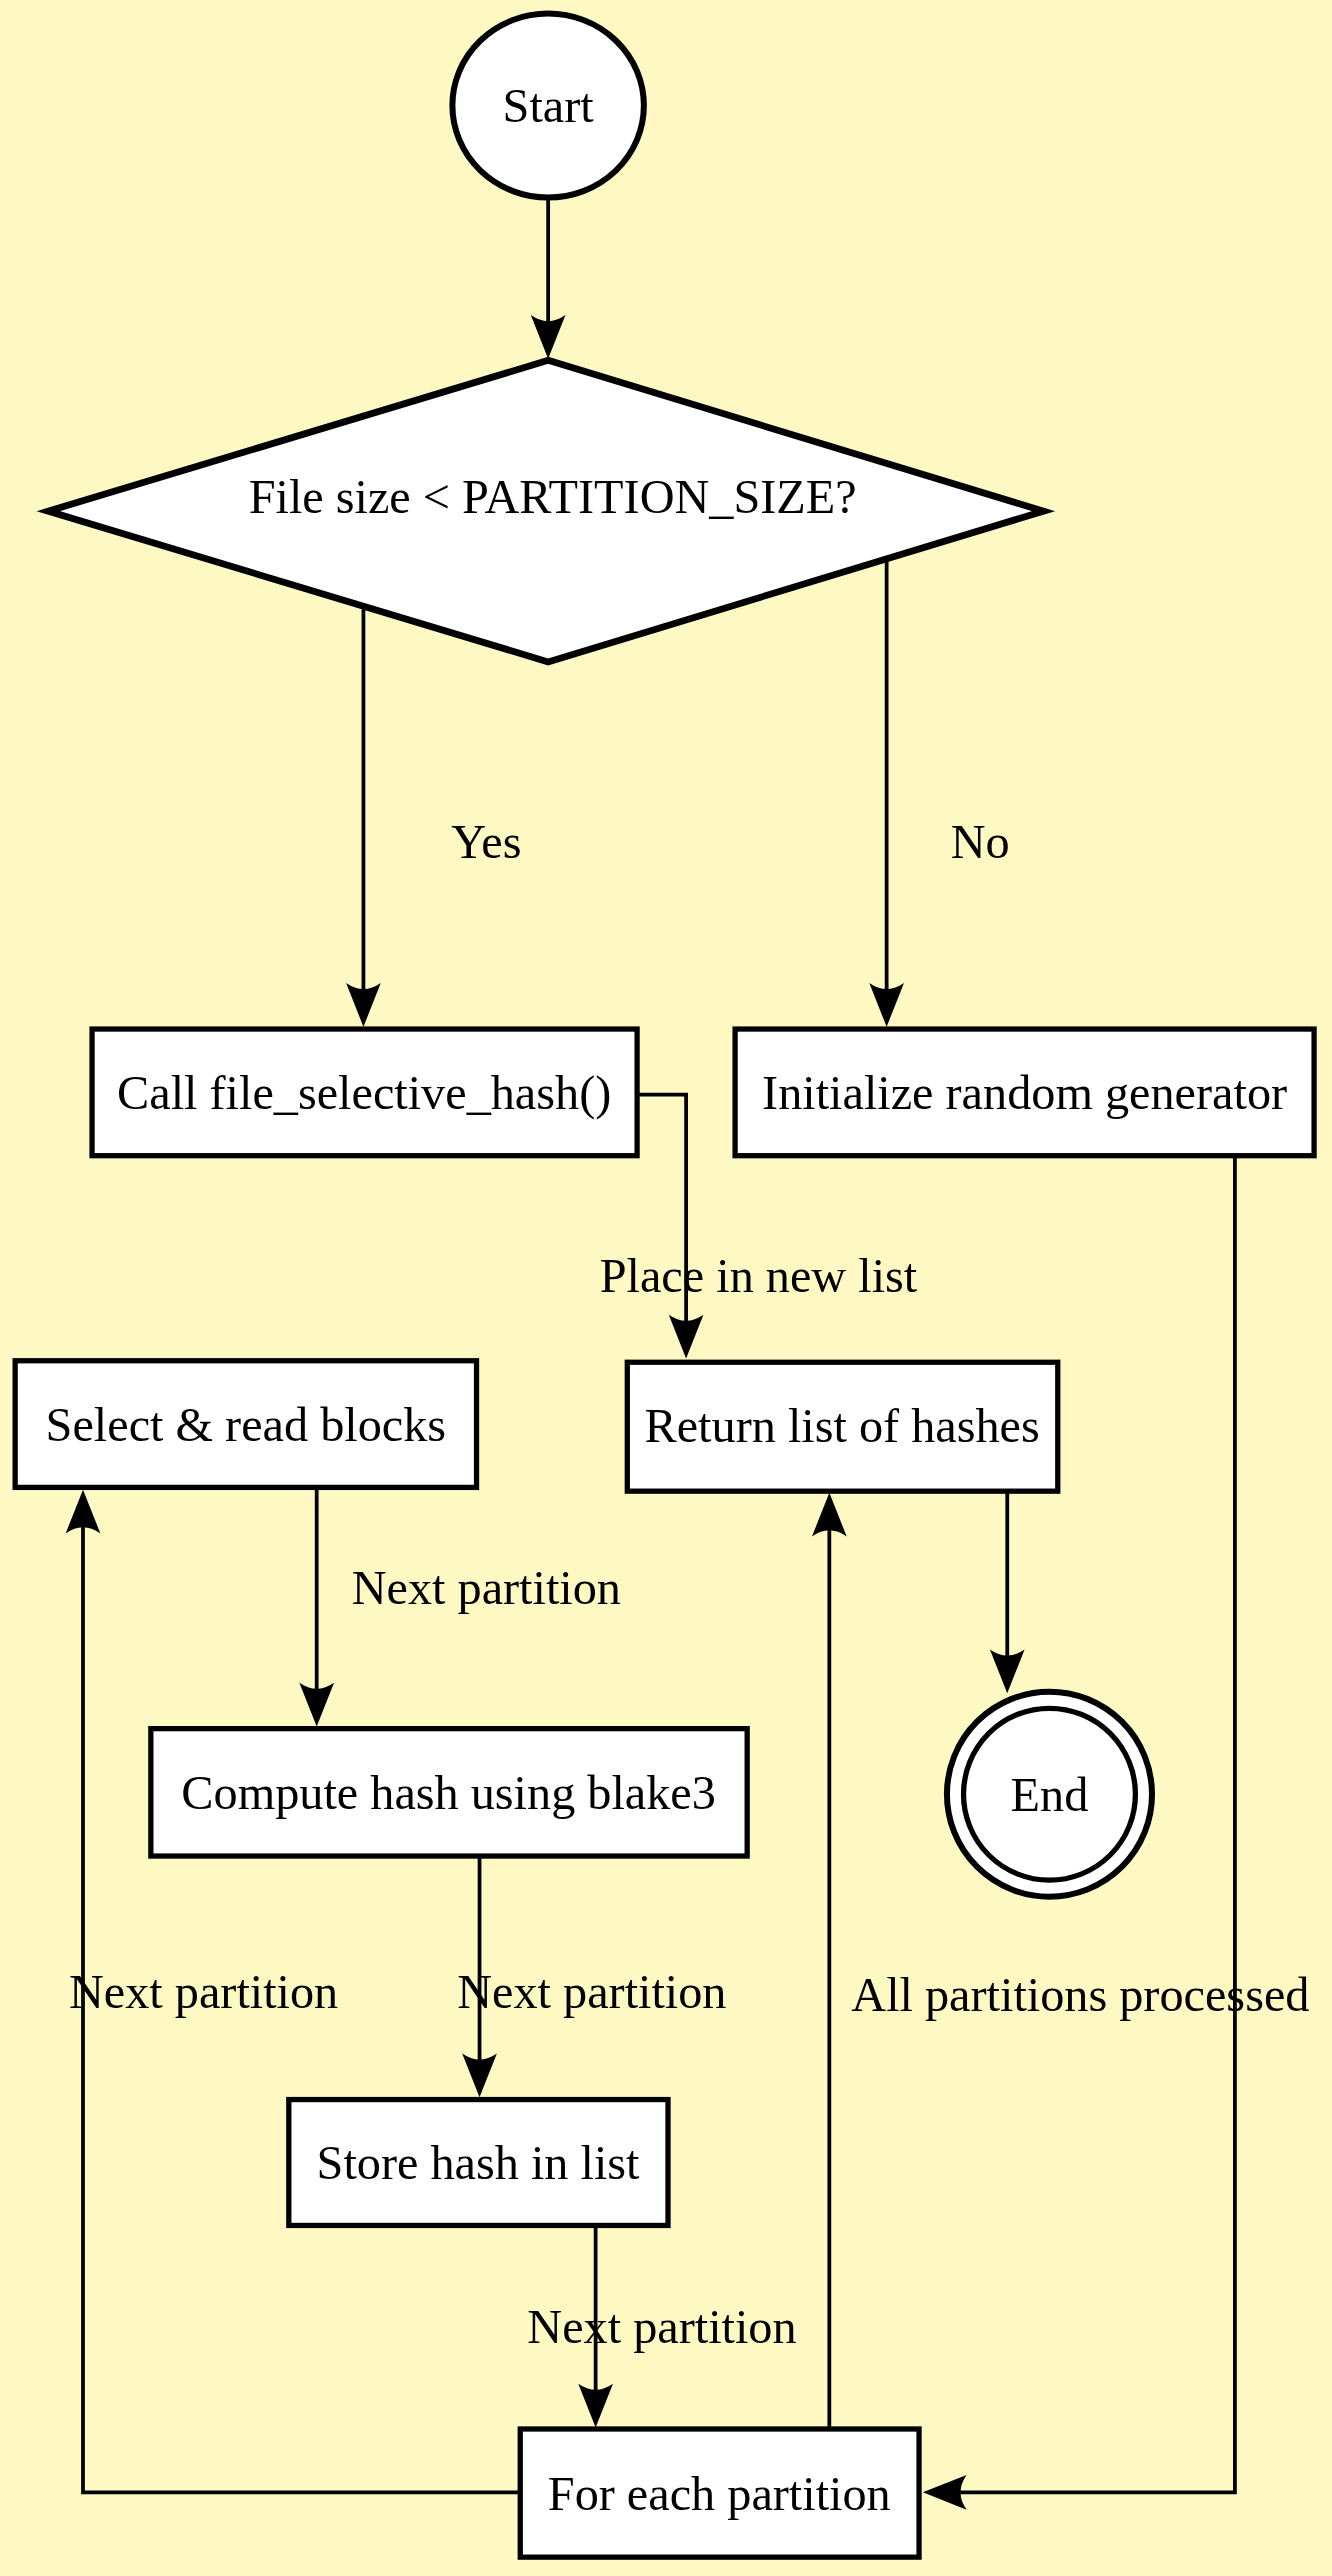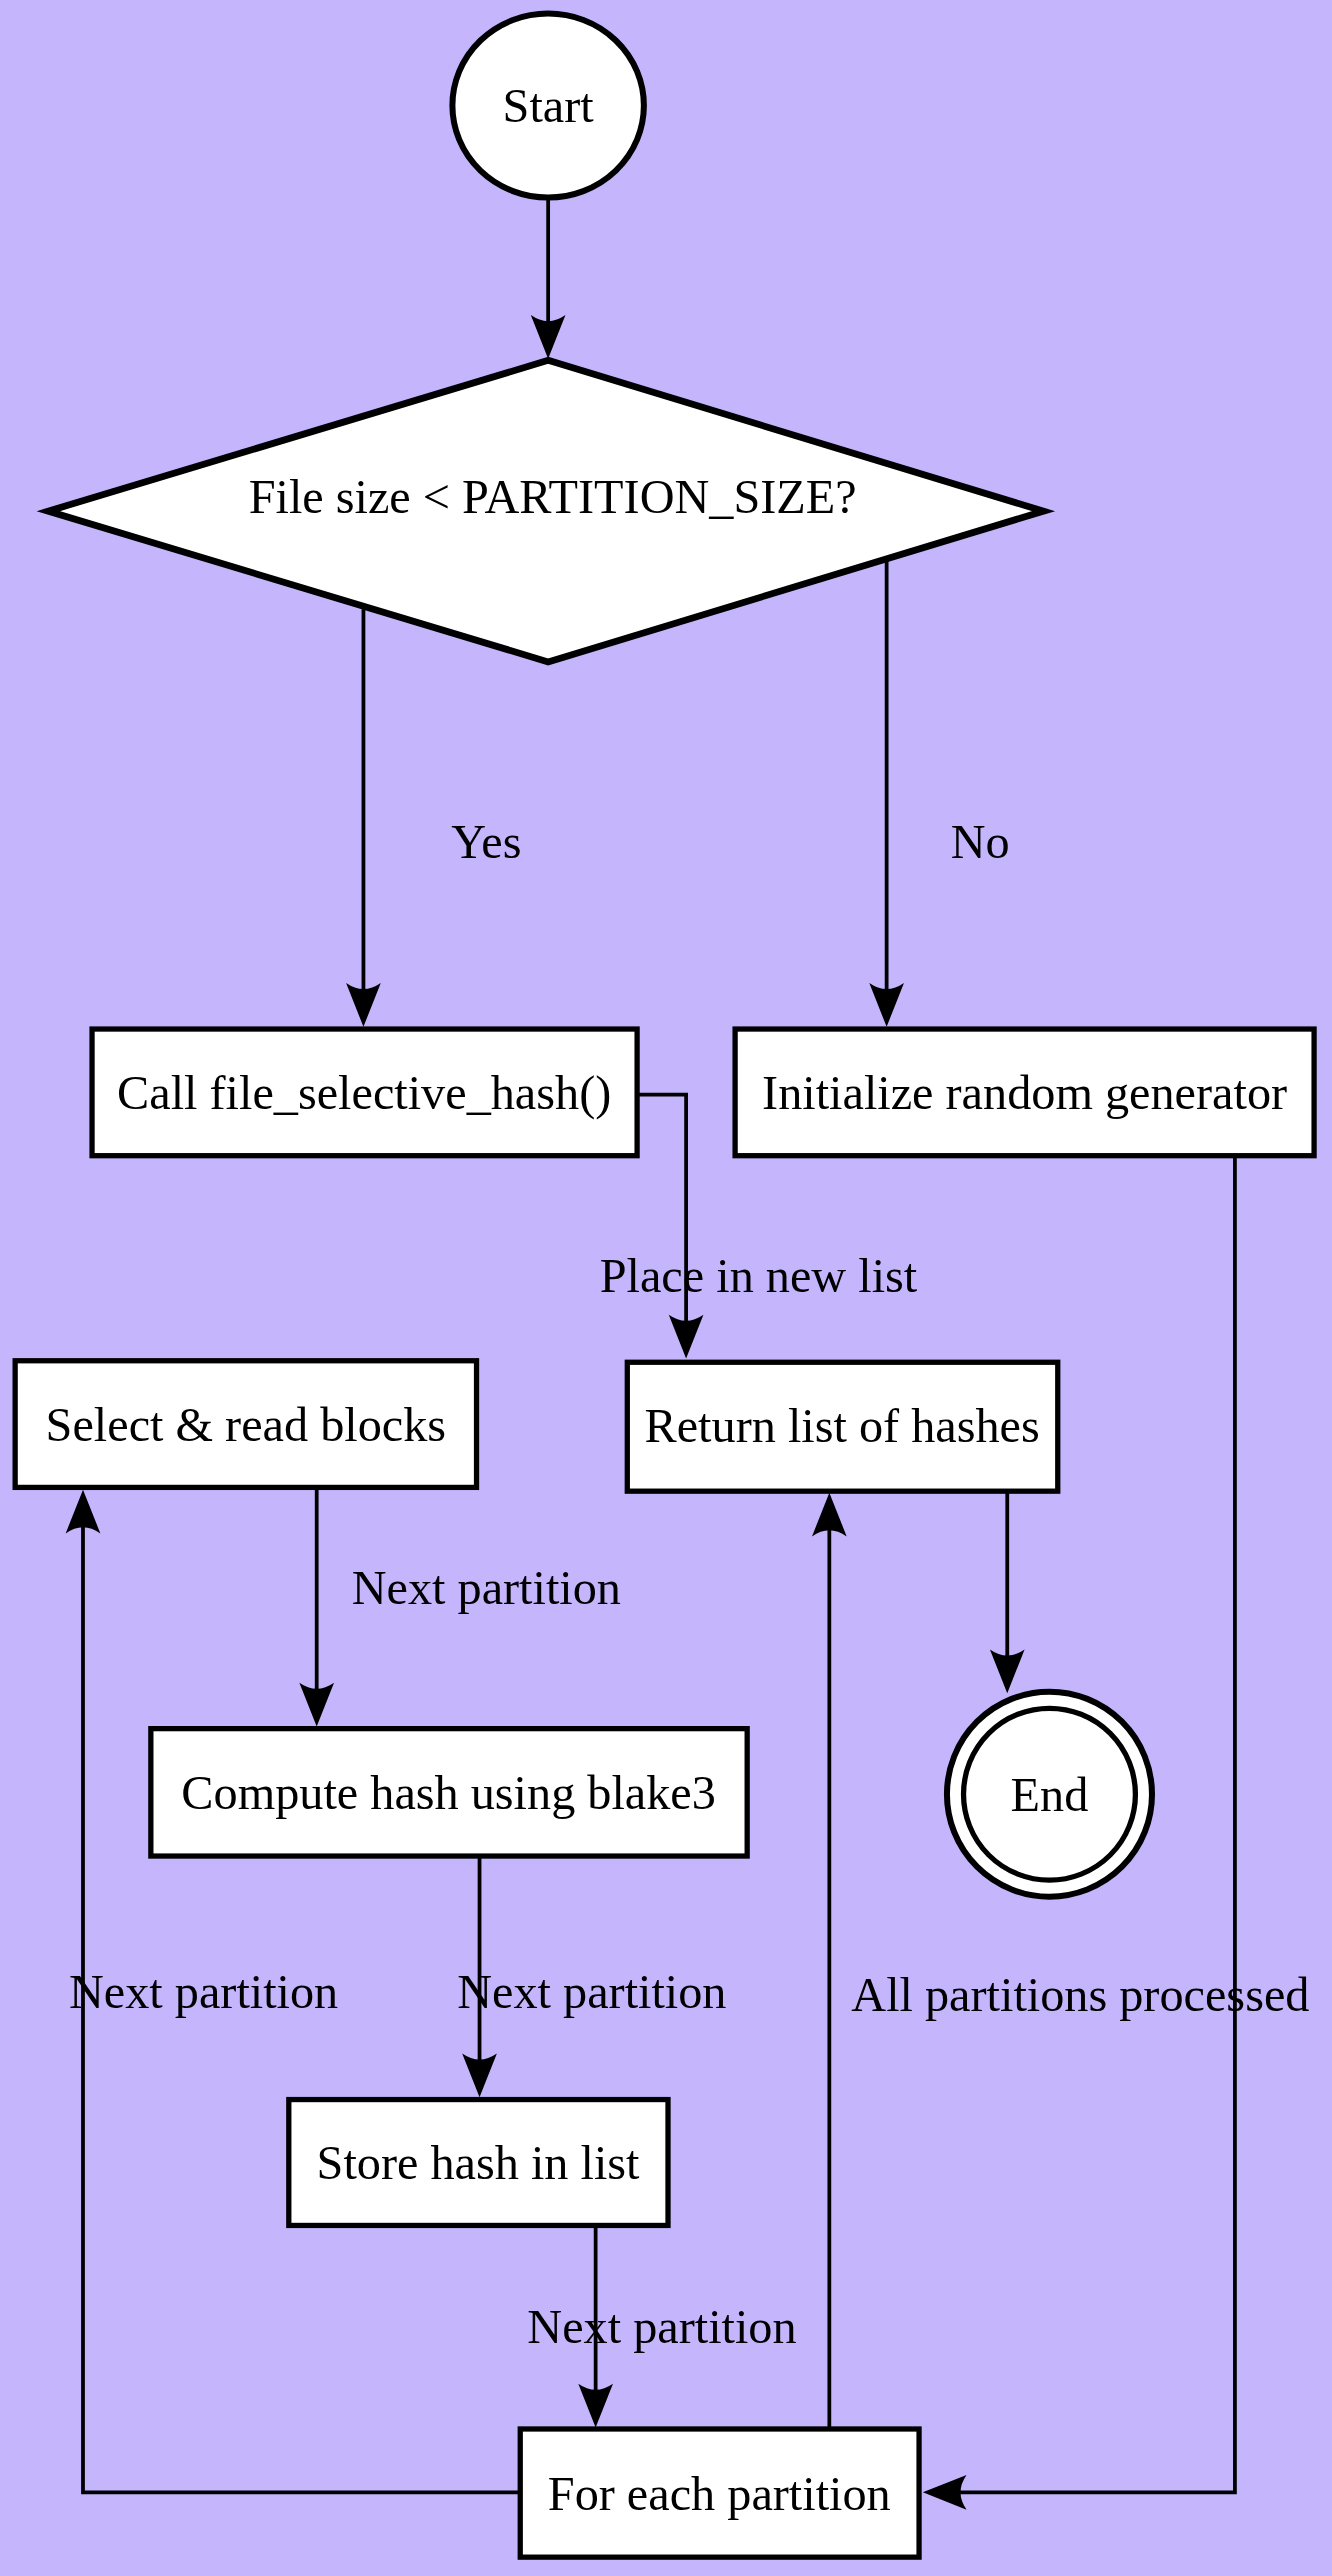"Start" .canvas { background: #c4b5fd -> #fef9c3 }
